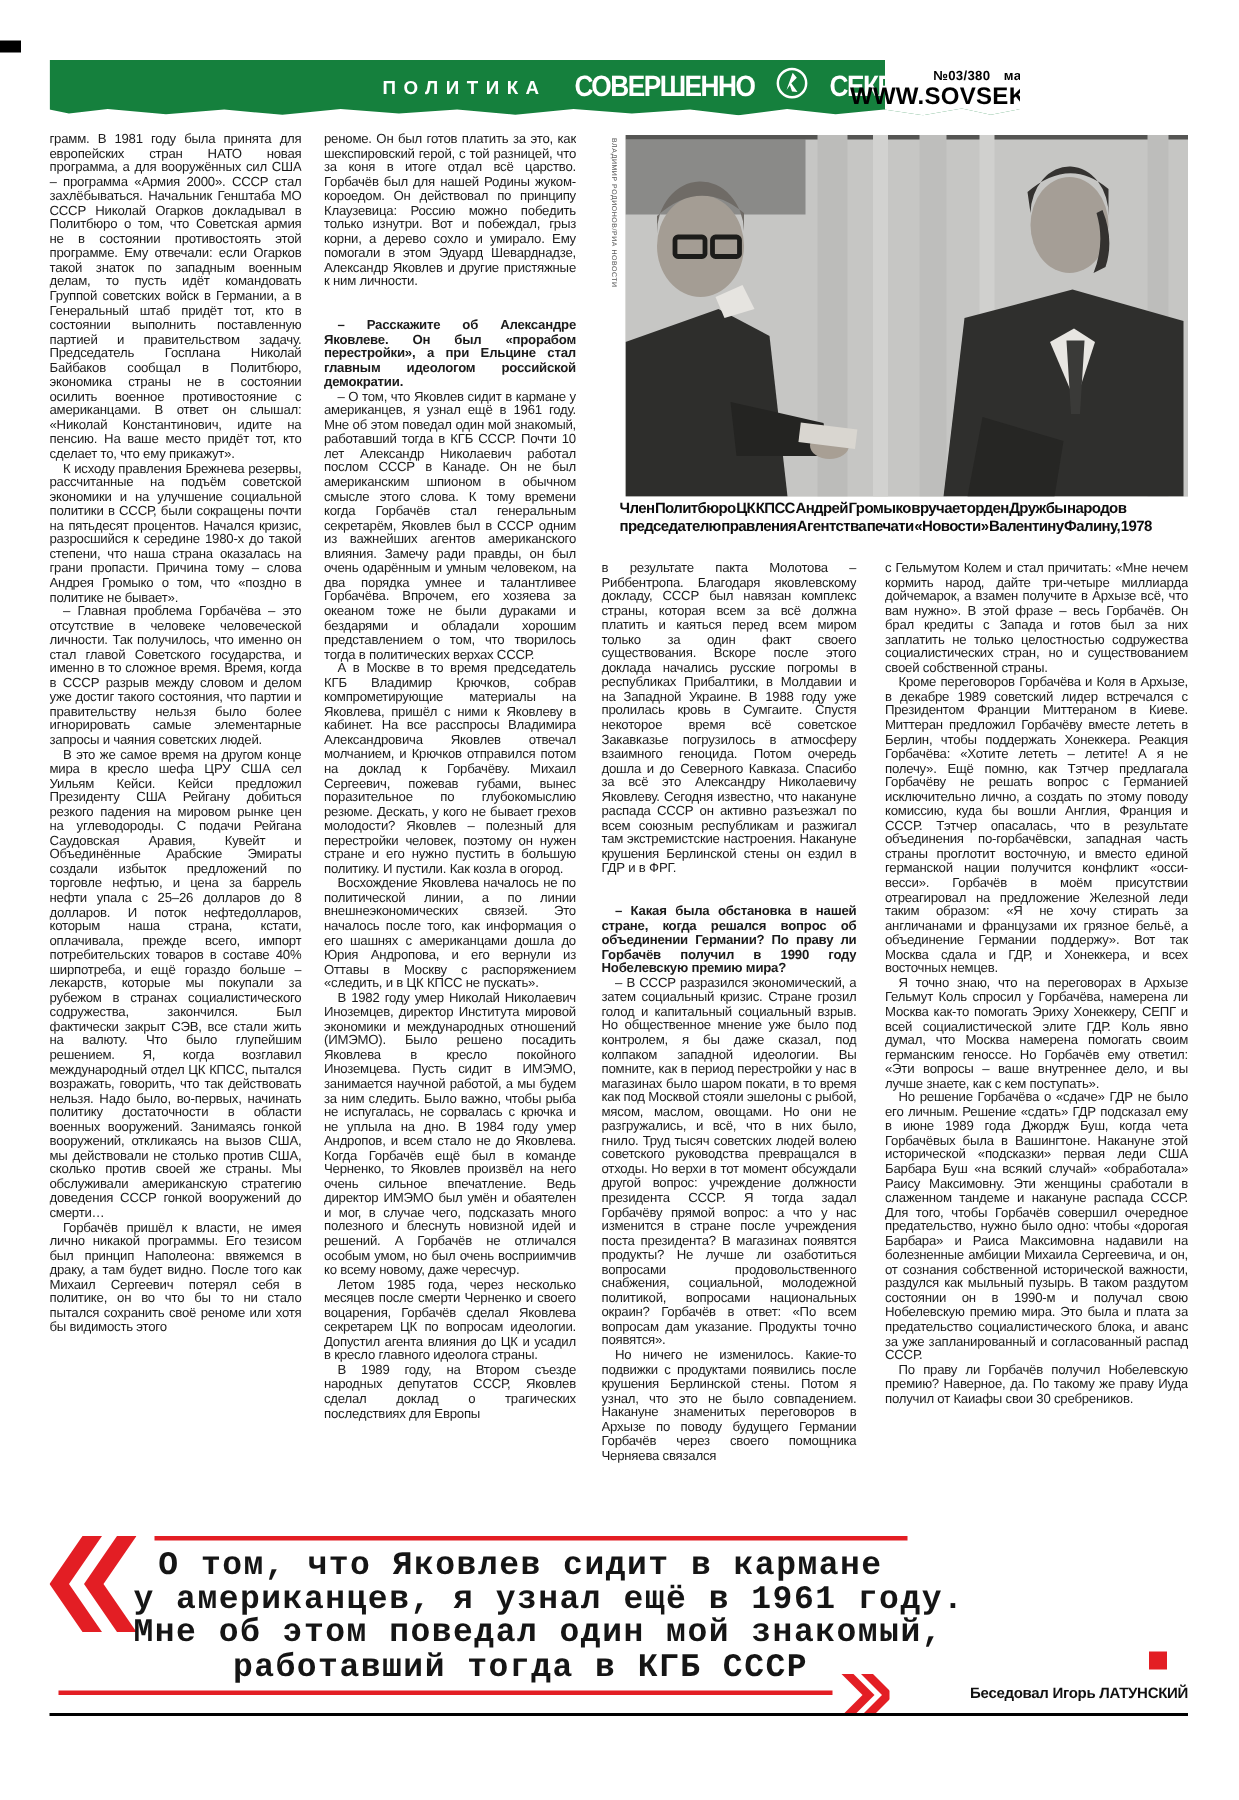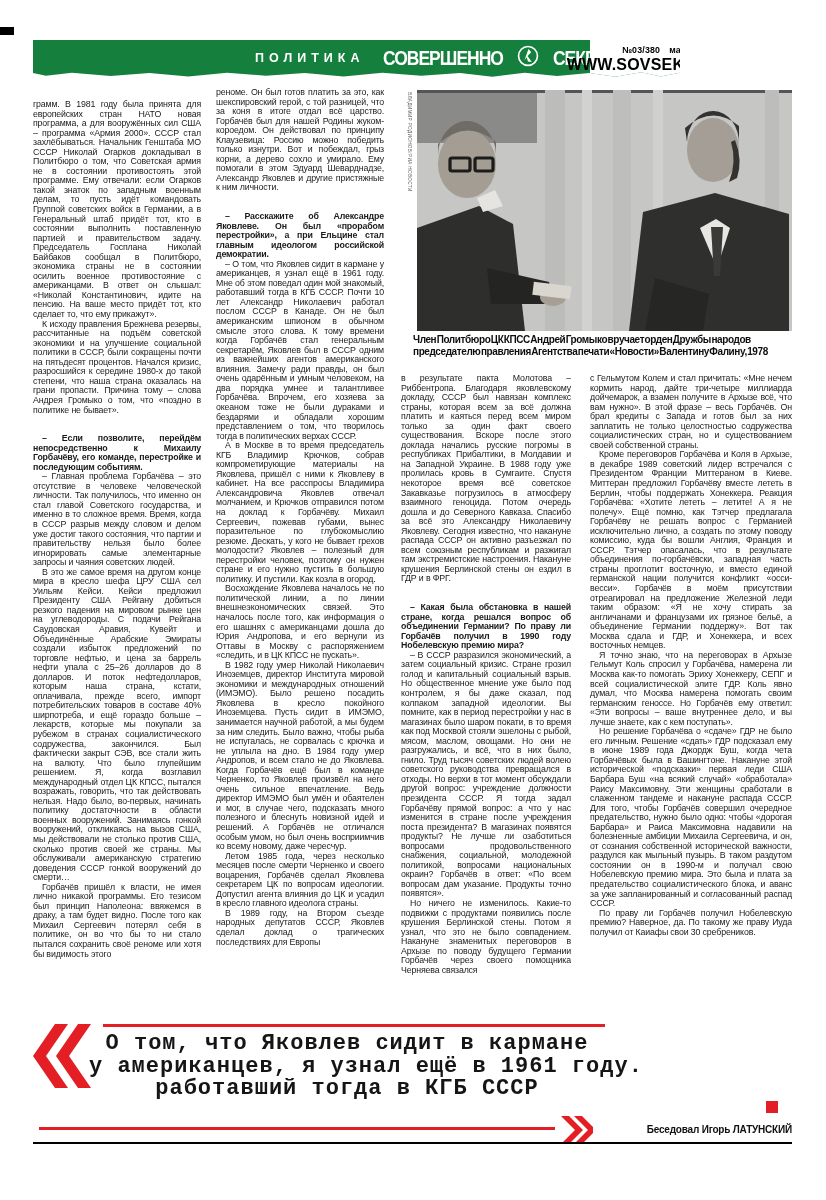"грамм. В 1981 году была" #col1 { top: 100px -> 88px }
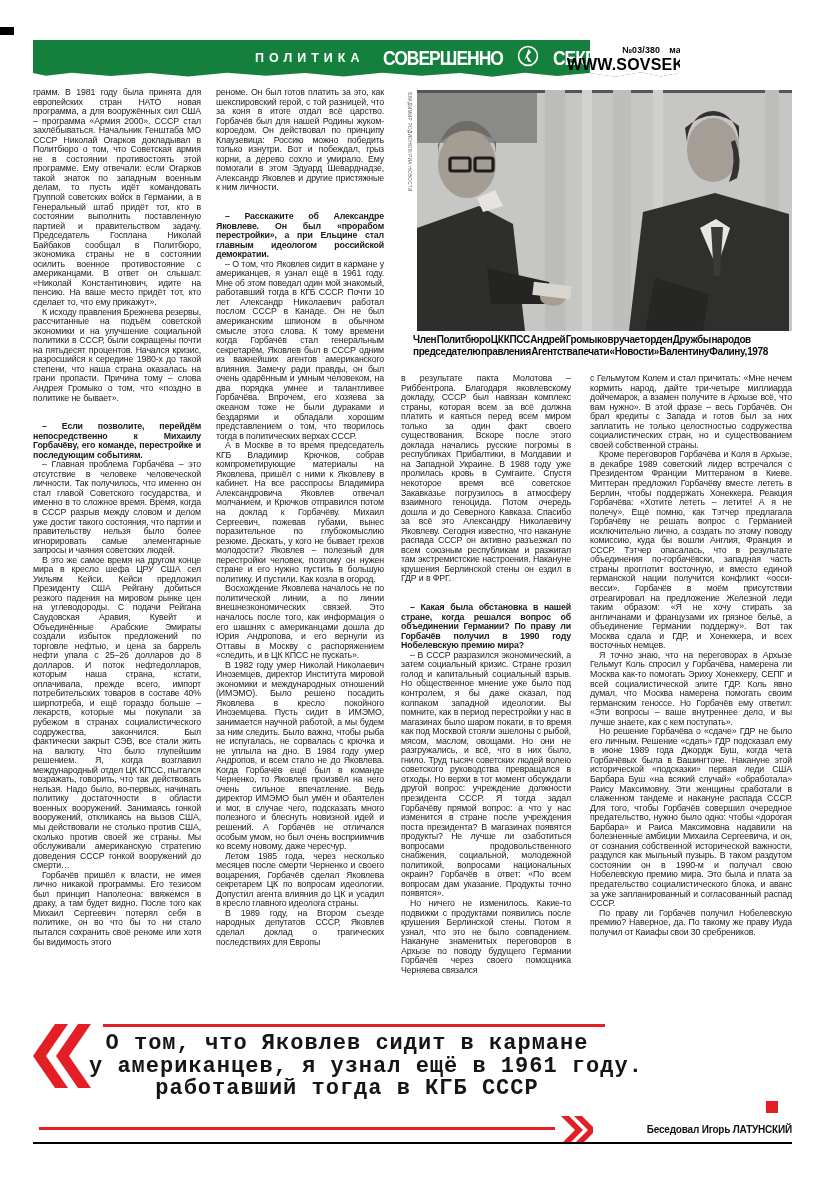"– Если позволите, перейдём" div.para { html: <div>– Если позволите, перейдём непосредственно к Михаилу Горбачёву, его команде, перестройке и последующим событиям.</div> -> none }
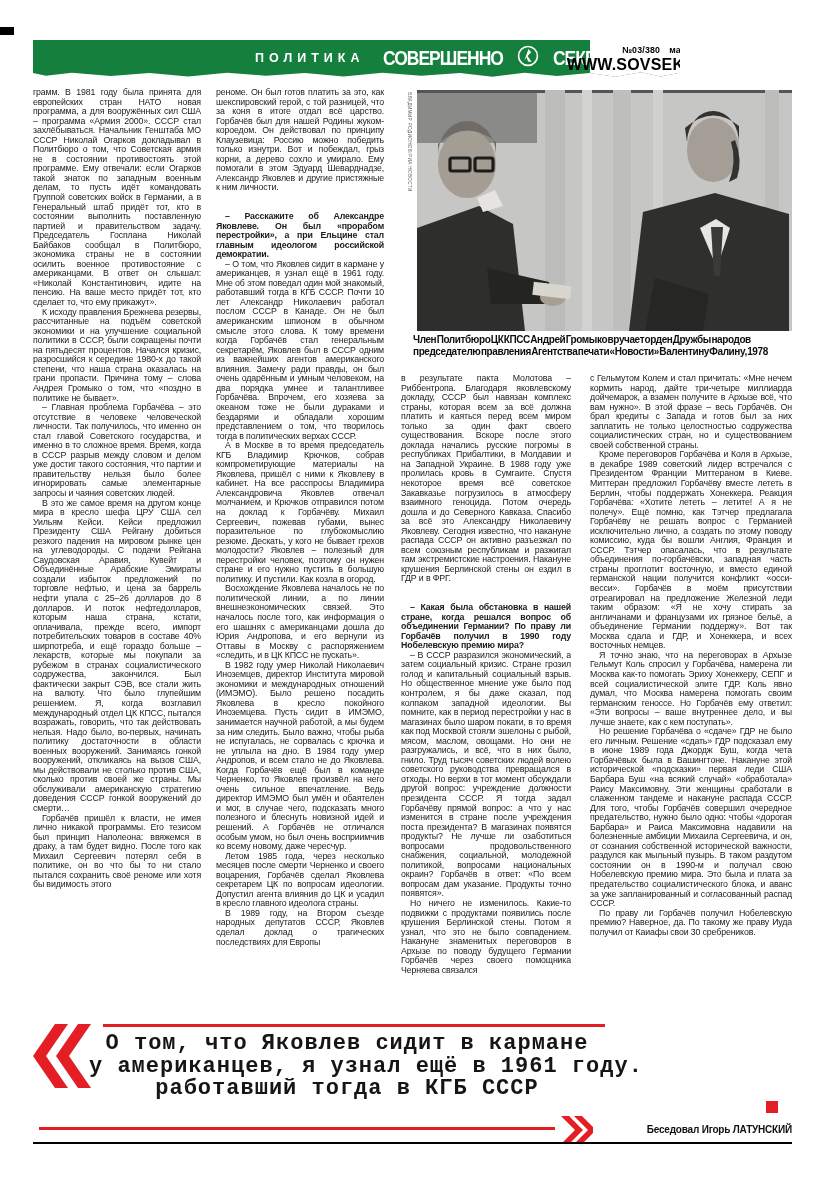"Мне об этом поведал один" div.quote-line { html: none -> <div>Мне об этом поведал один мой знакомый,</div> }
